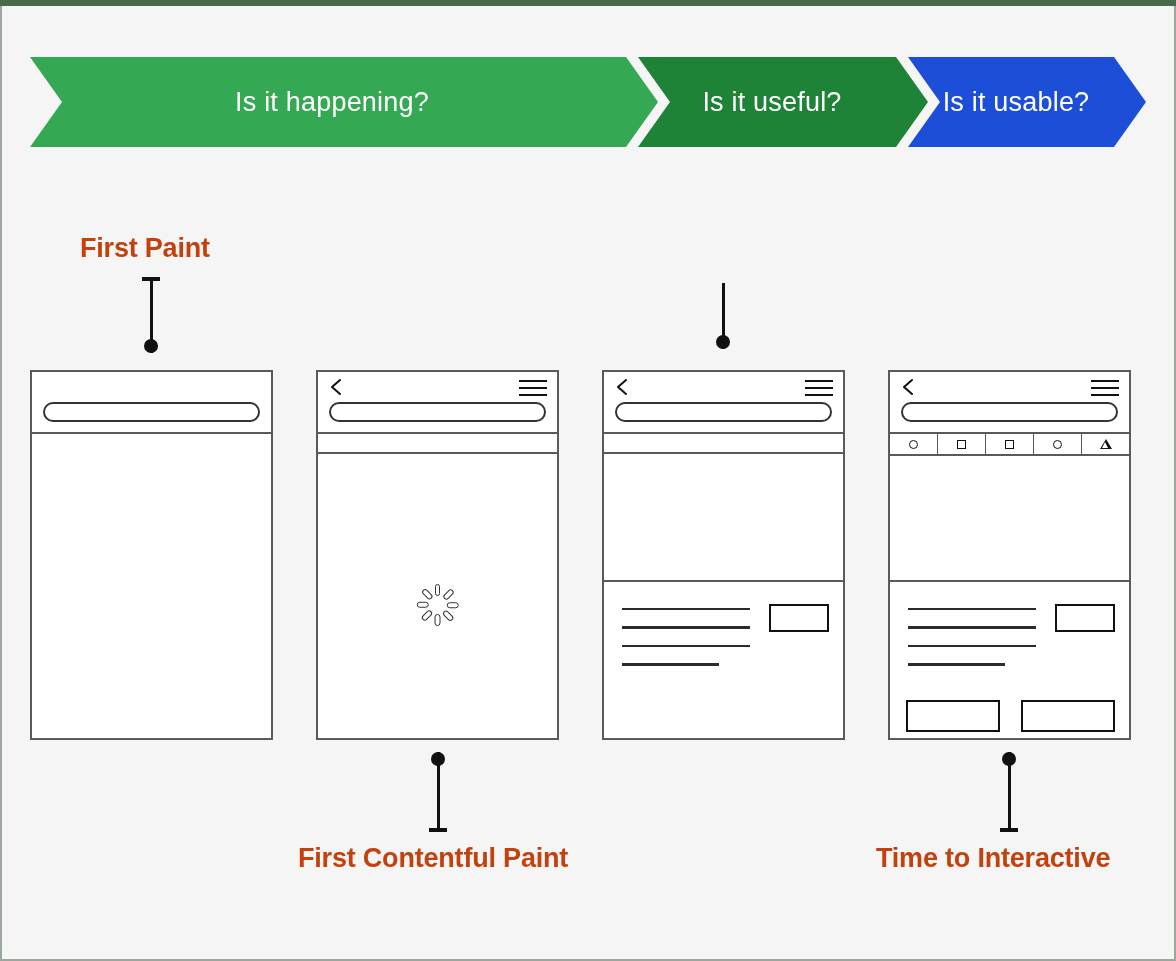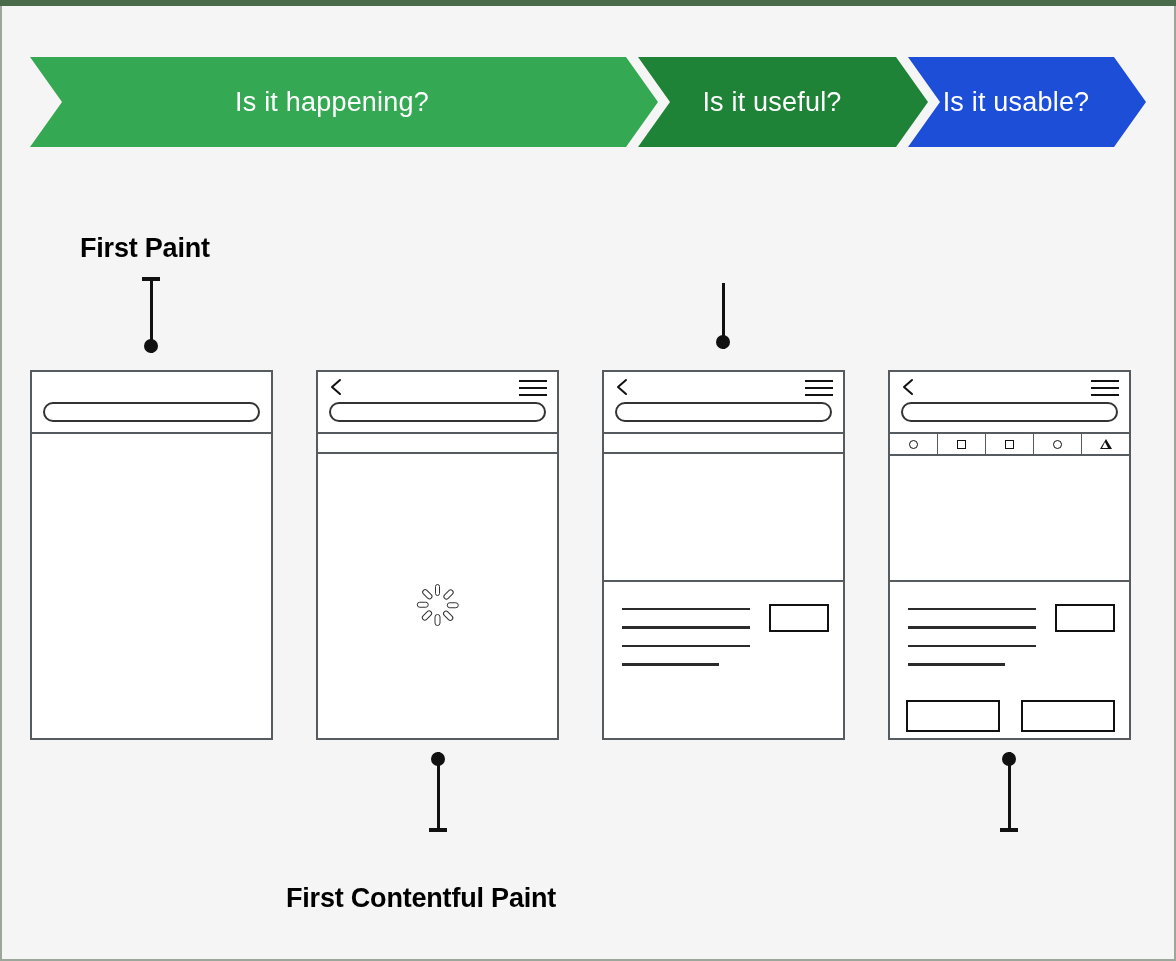"First Paint" .metric-label { color: #000000 -> #c2410c }
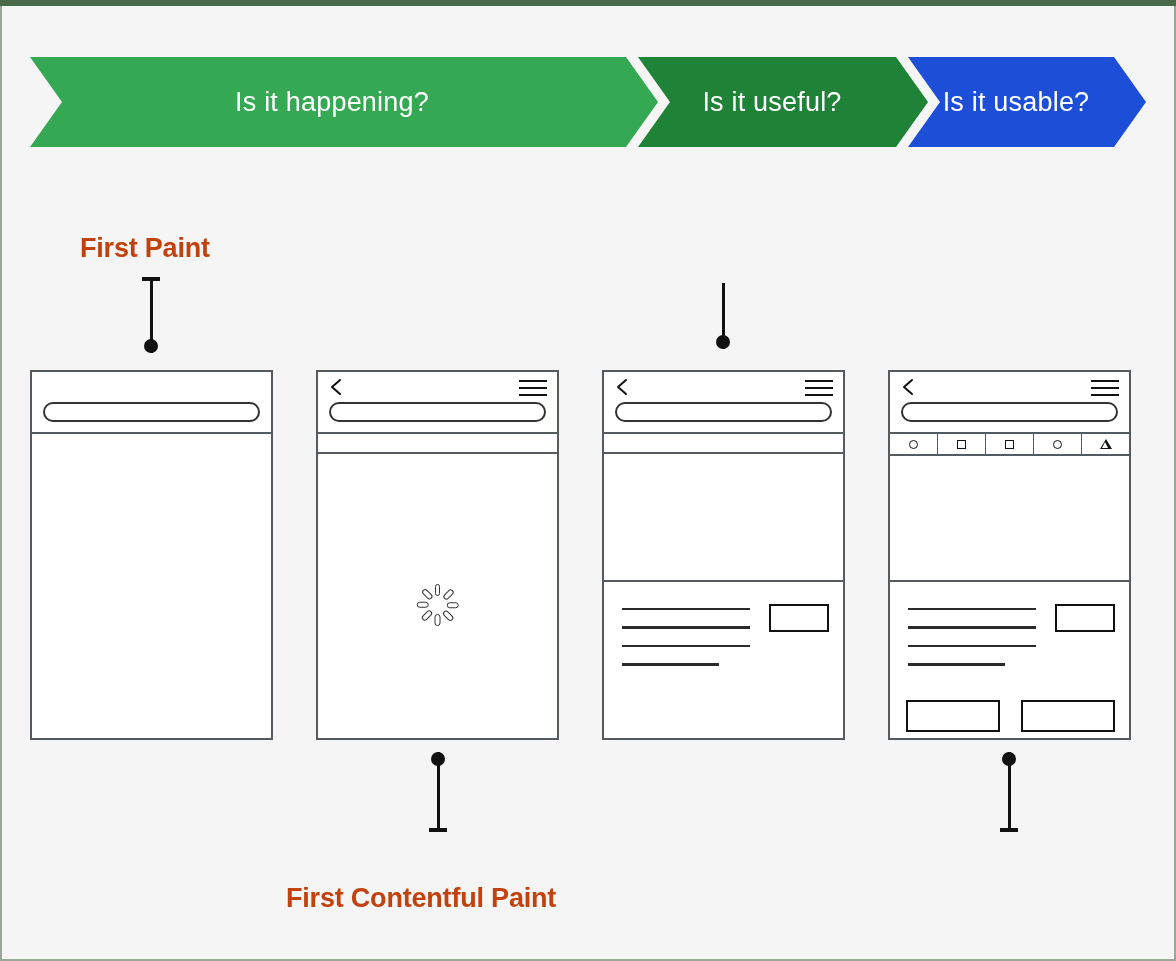"First Contentful Paint" div.metric-label { left: 286px -> 298px; margin-top: 40px -> none }
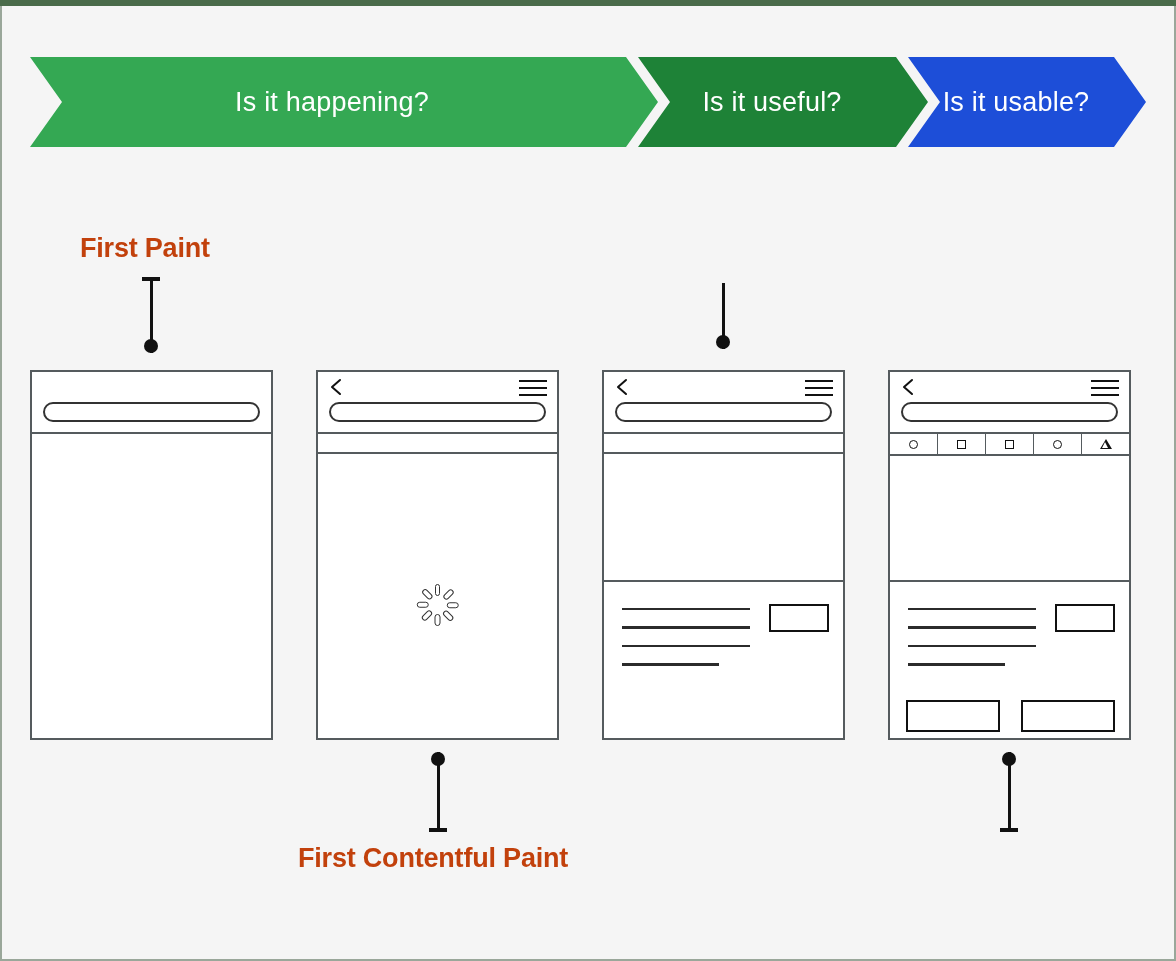"Time to Interactive" div.metric-label { html: none -> <div>Time to Interactive</div> }
